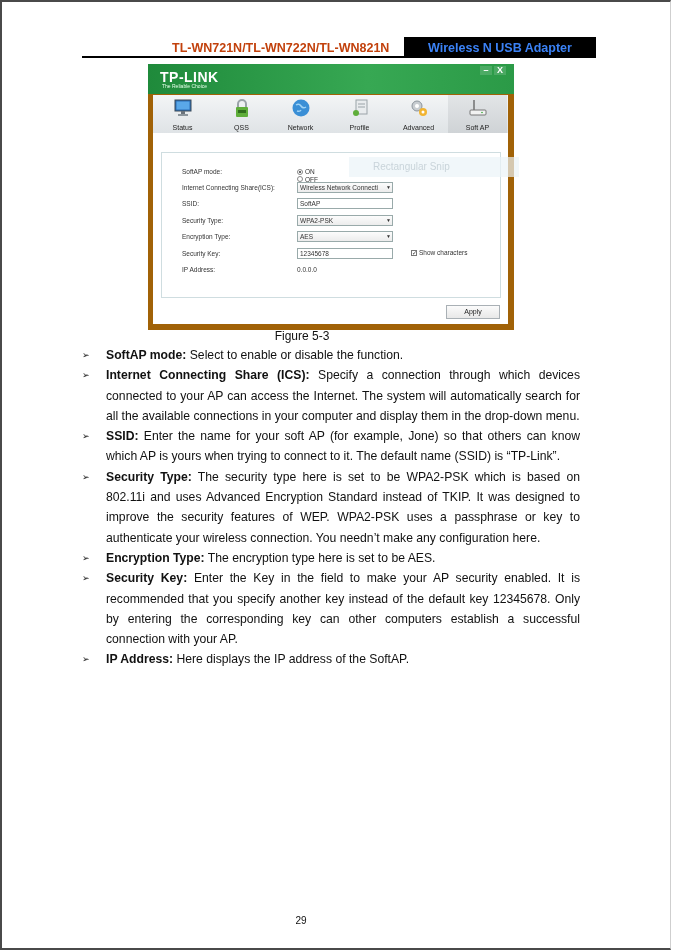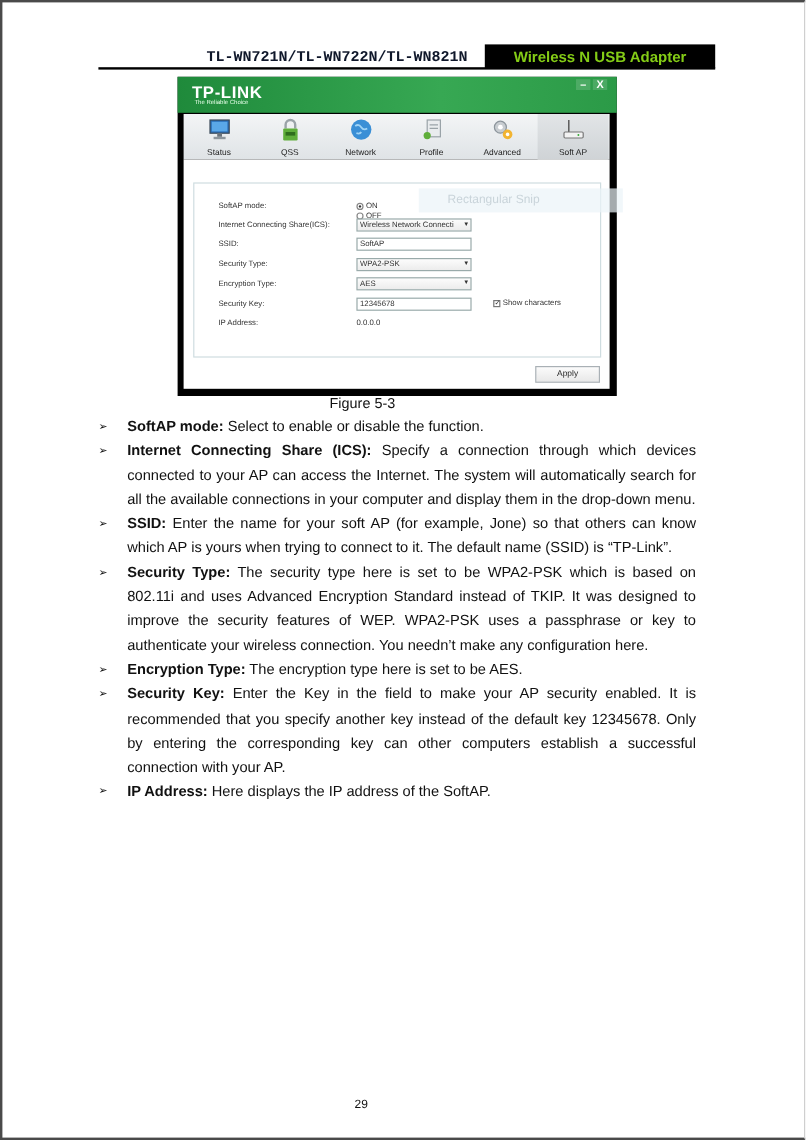"TL-WN721N/TL-WN722N/TL-WN821N" .hdr-model { color: #0f172a -> #c2410c; font-family: Liberation Mono, monospace -> none }
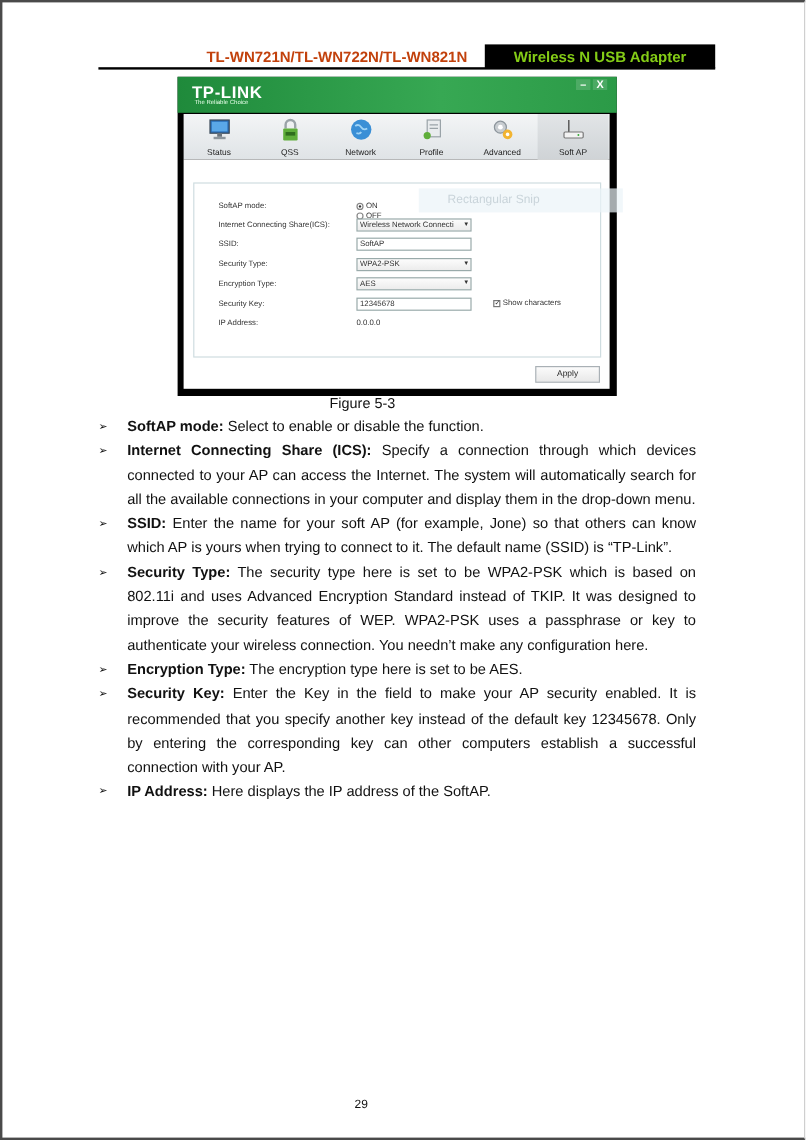"Wireless N USB Adapter" .hdr-product { color: #84cc16 -> #3b82f6 }
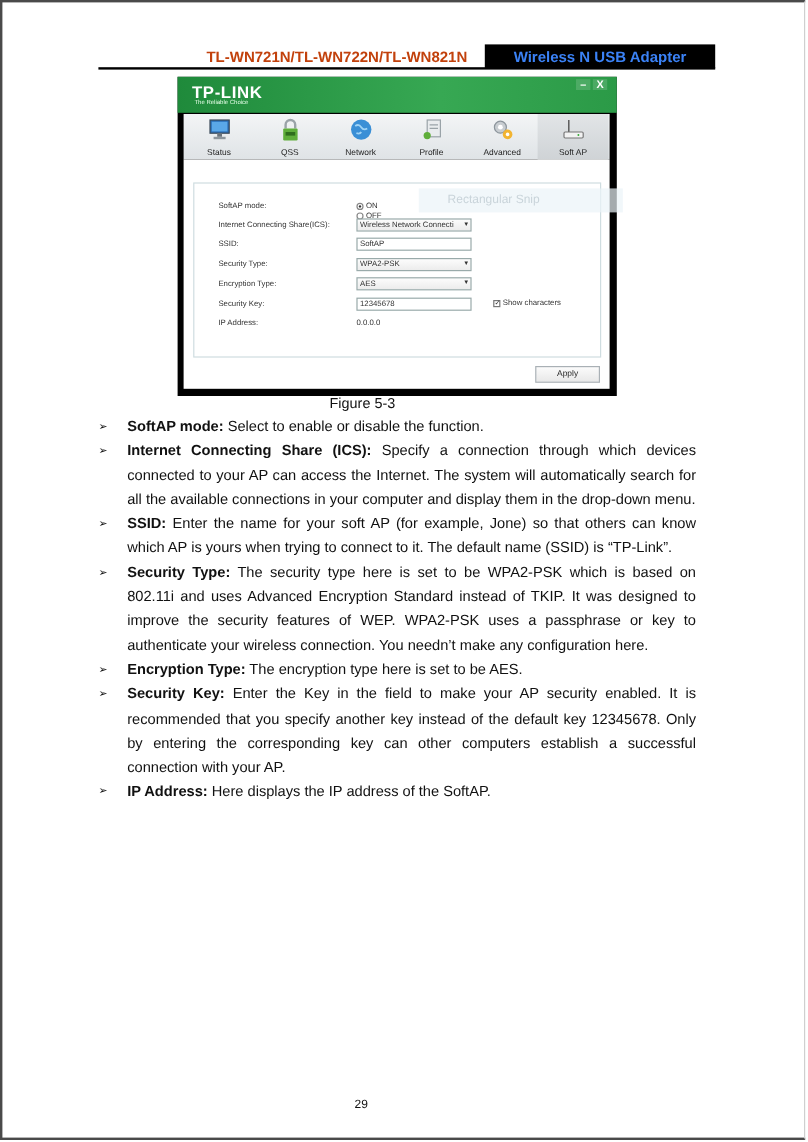"TP-LINK" .app { background: #000000 -> #a16207 }
